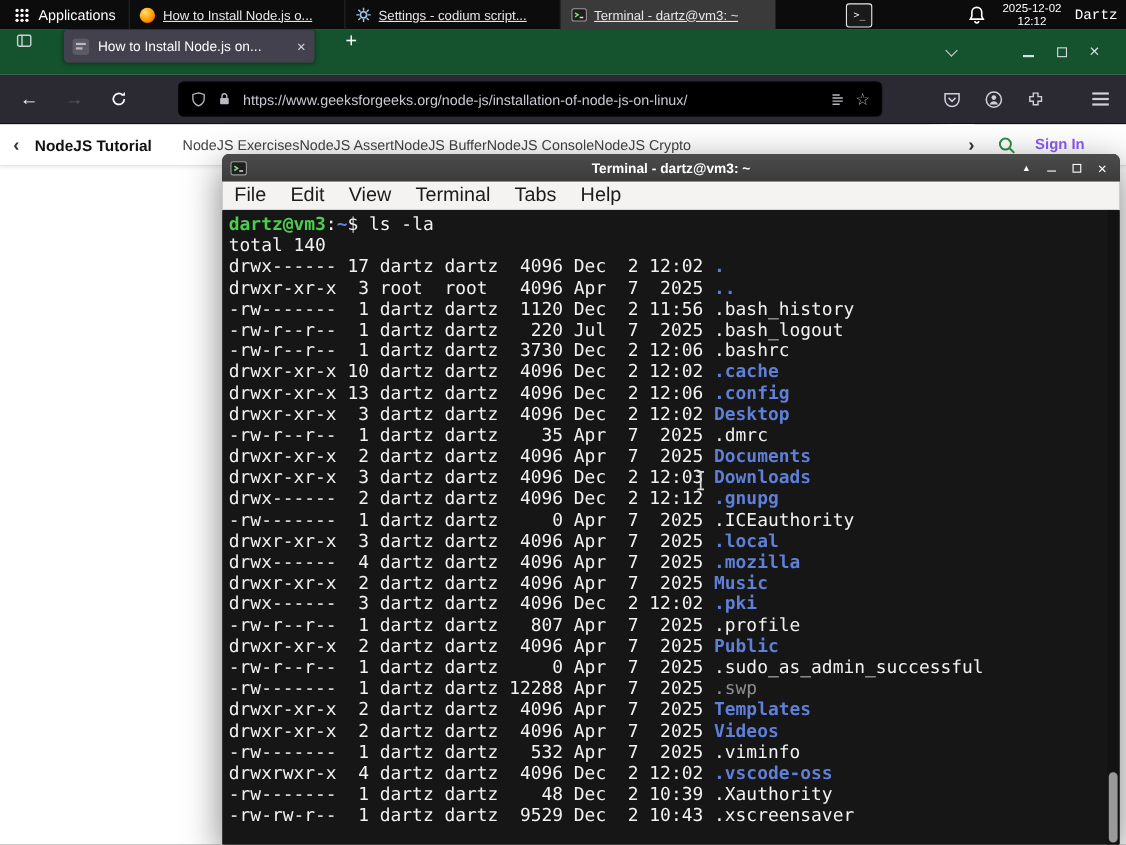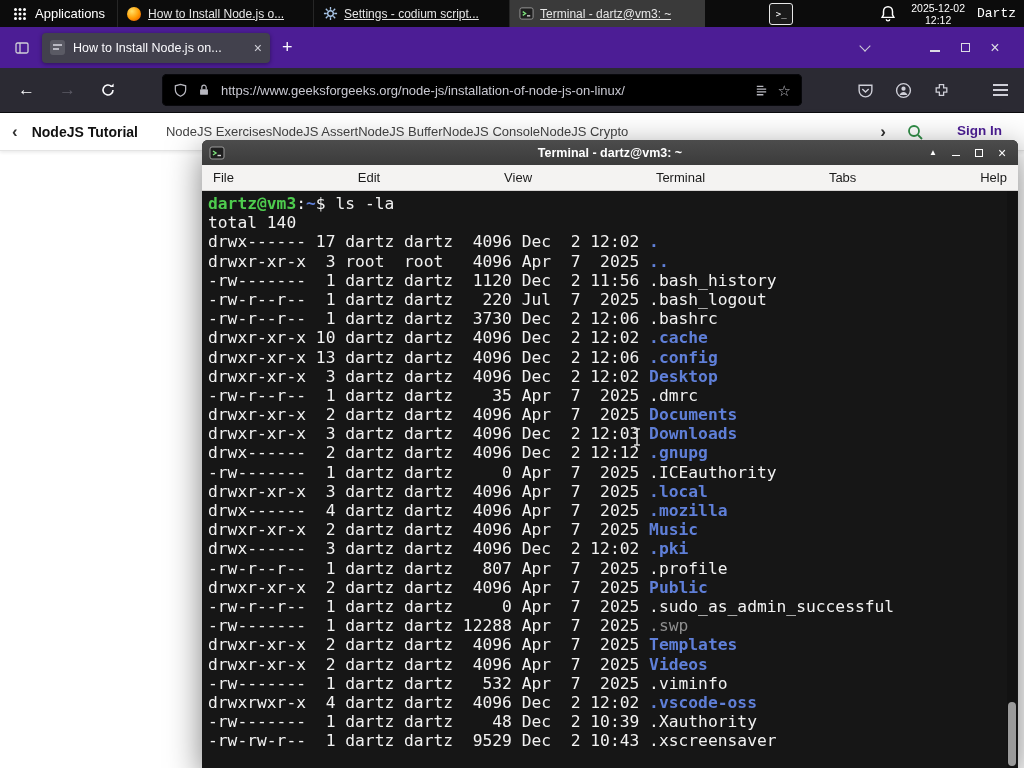"How to Install Node.js on..." .tabbar { align-items: center -> none; background: #4c1d95 -> #14532d; gap: none -> 16px }
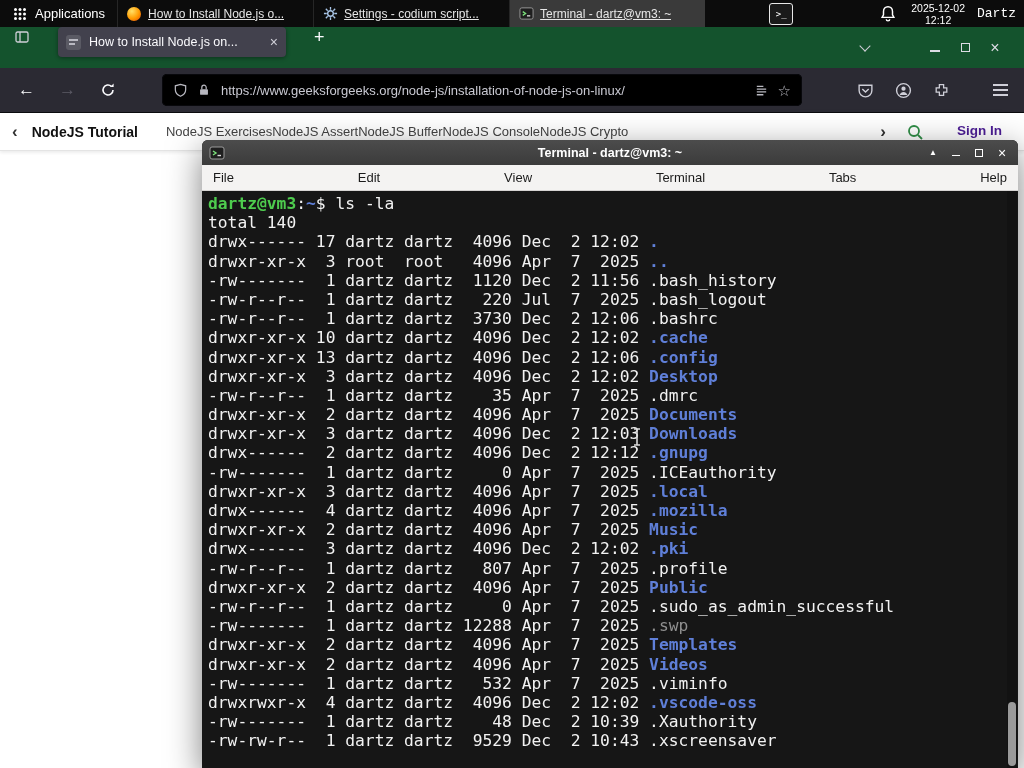"Sign In" .gfg-signin { color: #4c1d95 -> #8b5cf6; right: 22px -> 38px }
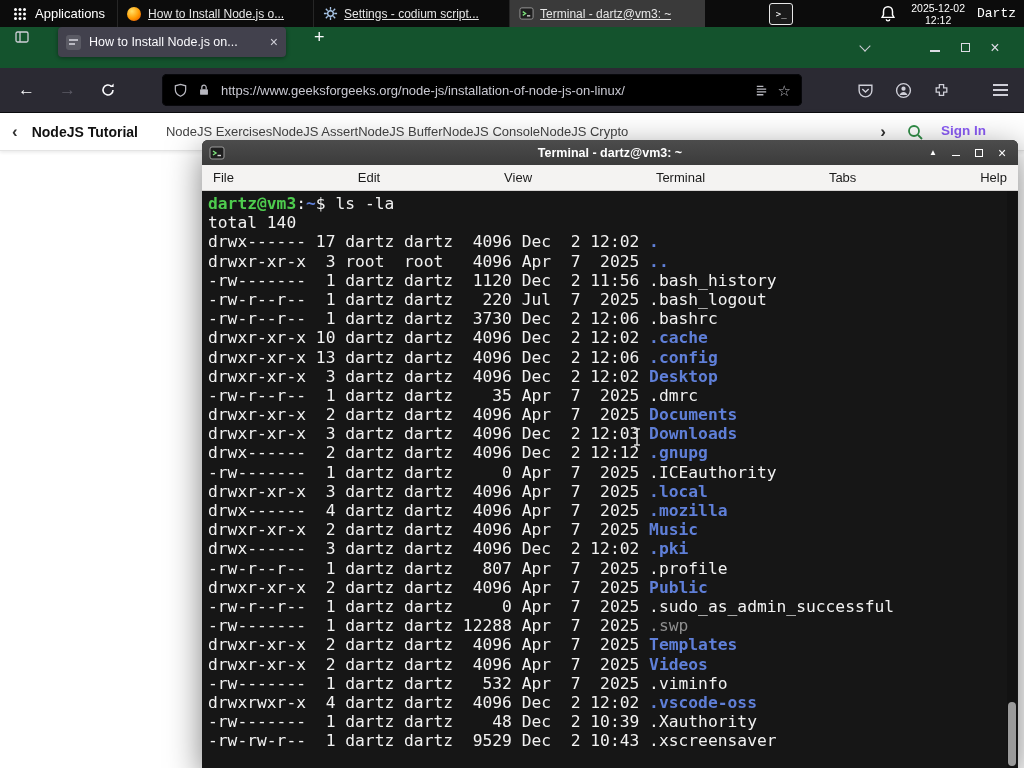"File" .menubar { font-size: 13px -> 18px; justify-content: space-between -> none }
